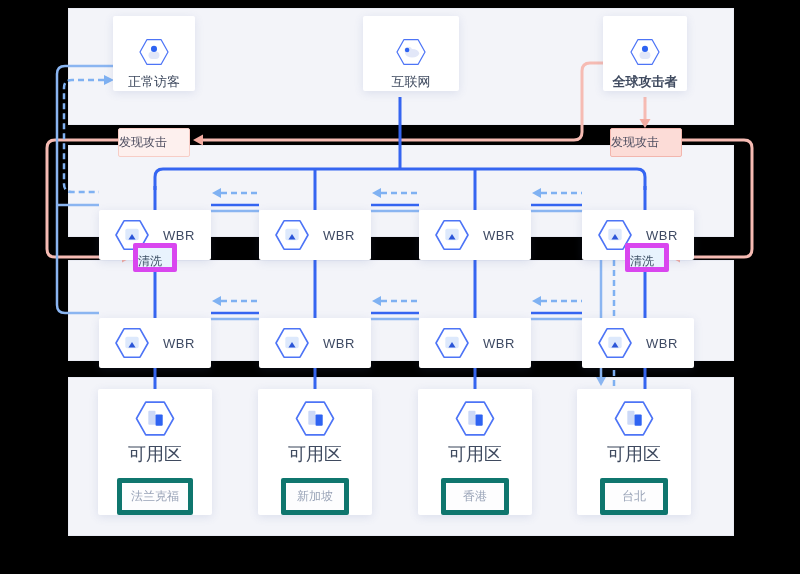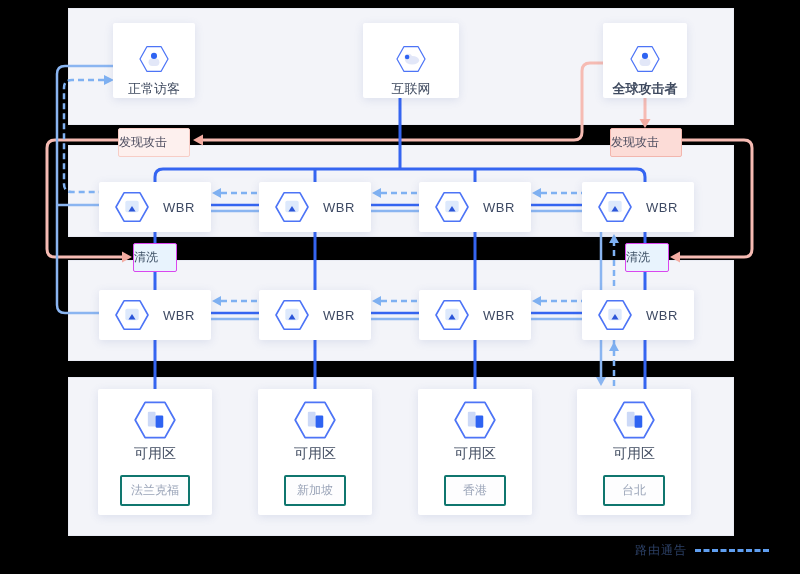"正常访客" .actor { top: 23px -> 16px }
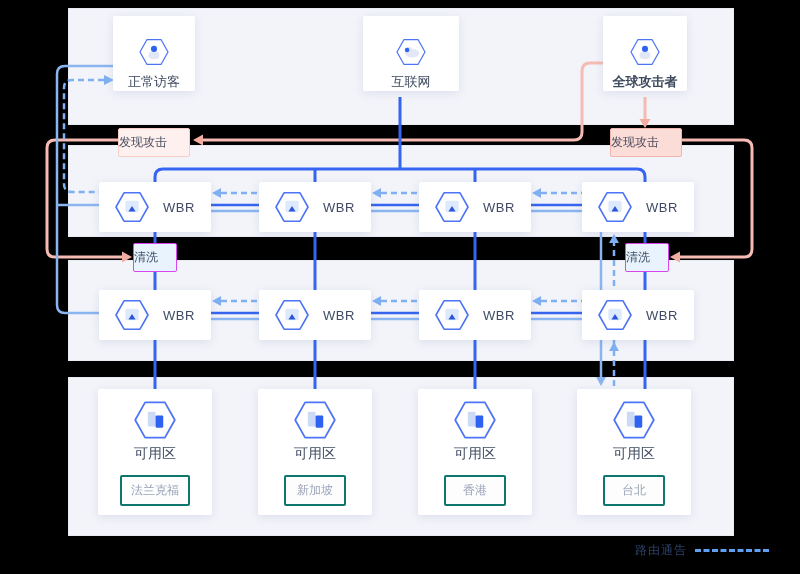"WBR" .wbrcard { margin-top: none -> 28px }
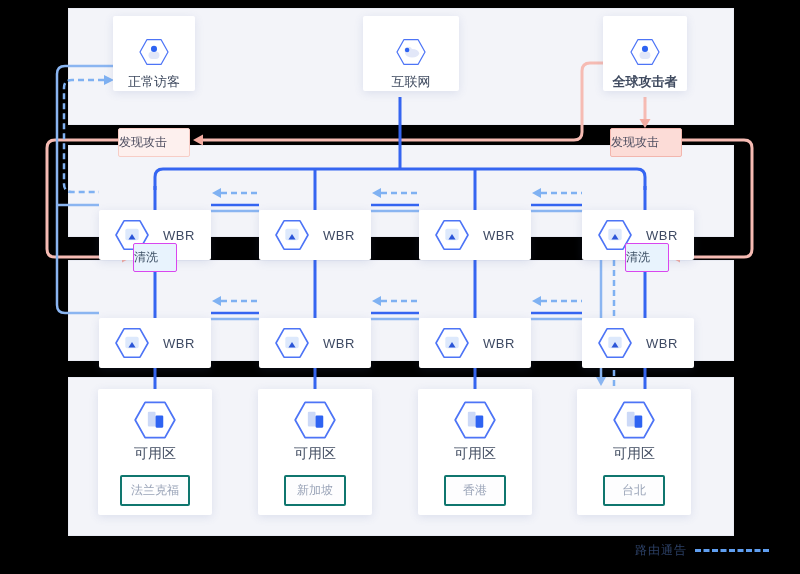"清洗" .badge.scrub { border: 1px solid #d946ef -> 5px solid #d946ef }
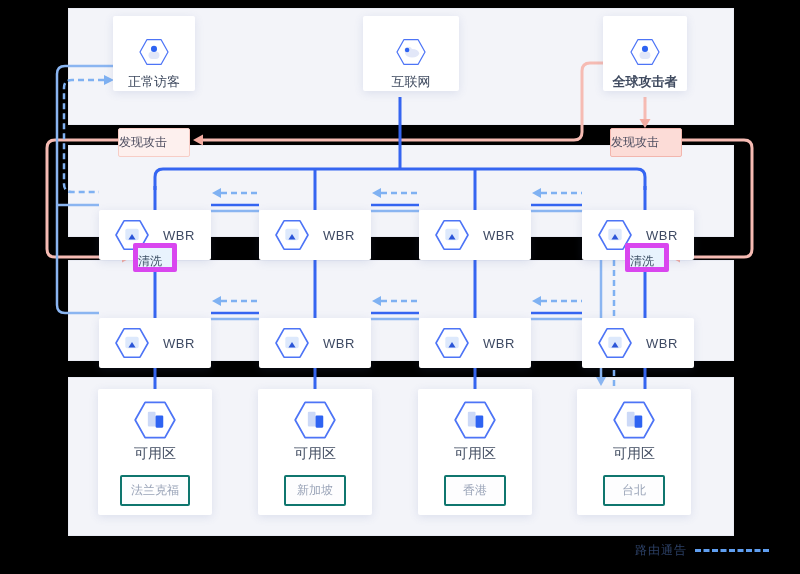"可用区" .zone-label { font-size: 14px -> 18px }
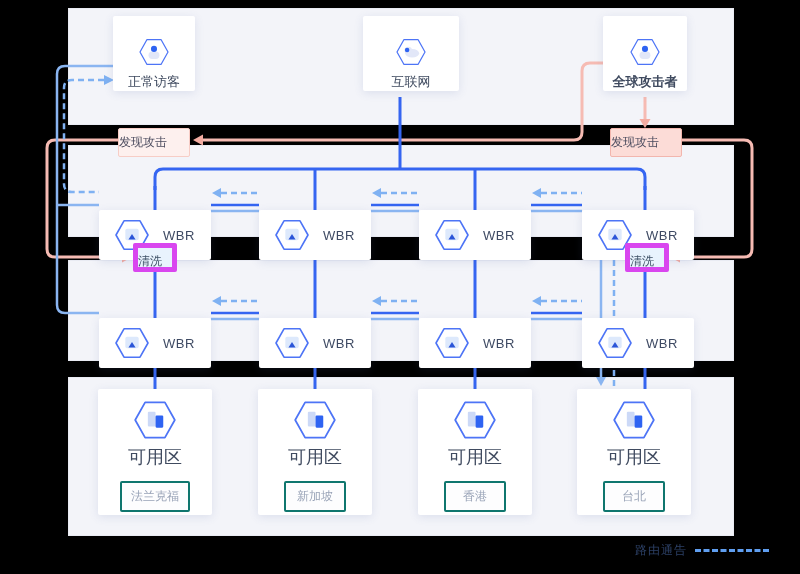"法兰克福" .zone-city { border: 2px solid #0f766e -> 5px solid #0f766e }
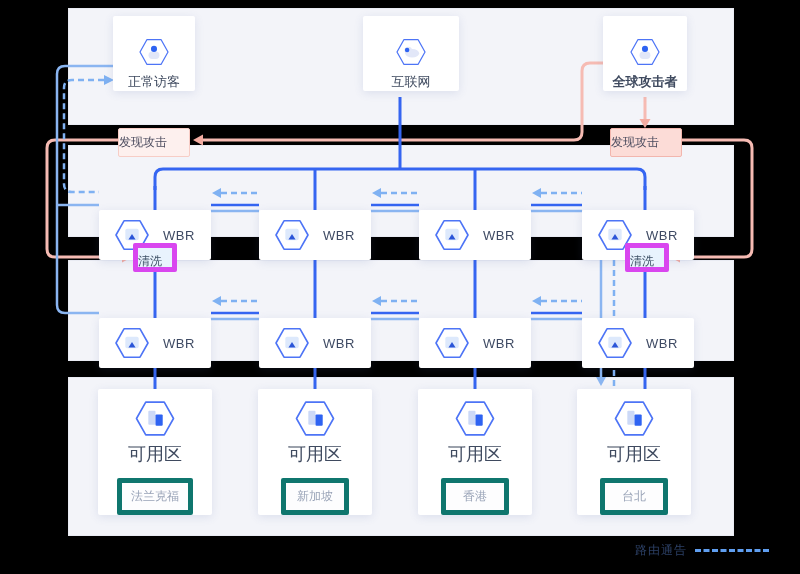"路由通告" div.legend { html: <div> <span>路由通告</span> <span></span> </div> -> none }
